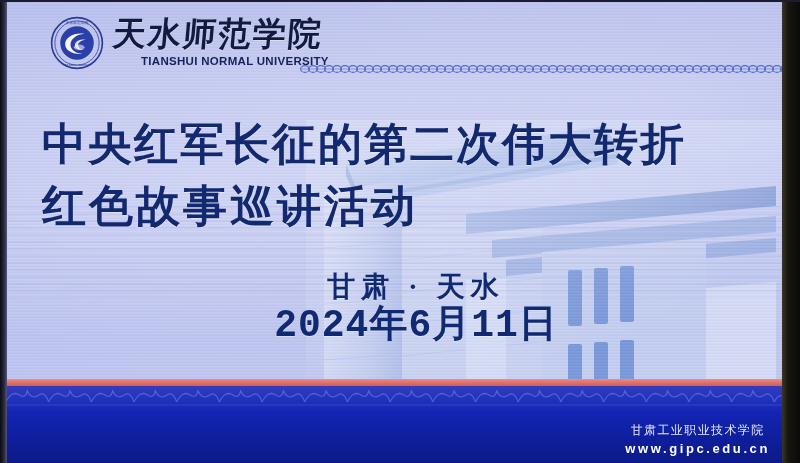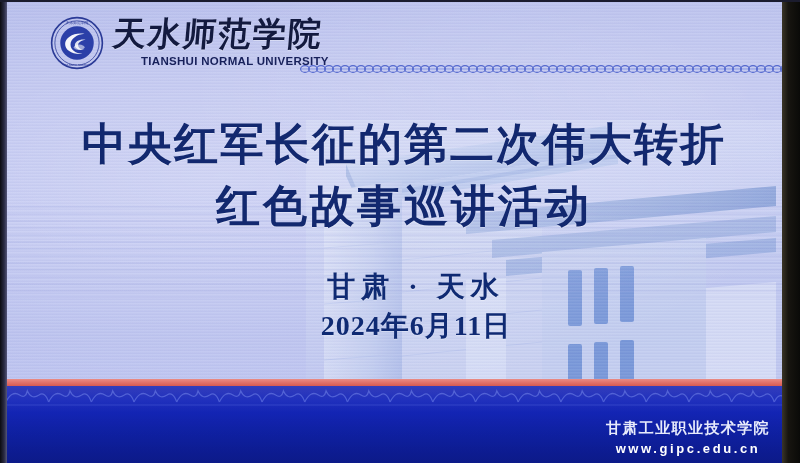"中央红军长征的第二次伟大转折" #title-wrap { text-align: center -> none }
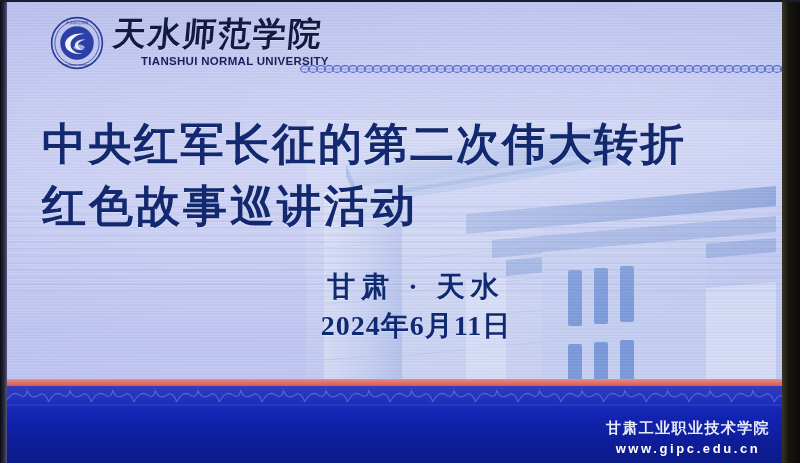"2024年6月11日" #sub-date { font-family: none -> Liberation Mono, monospace; font-size: 28px -> 38px }
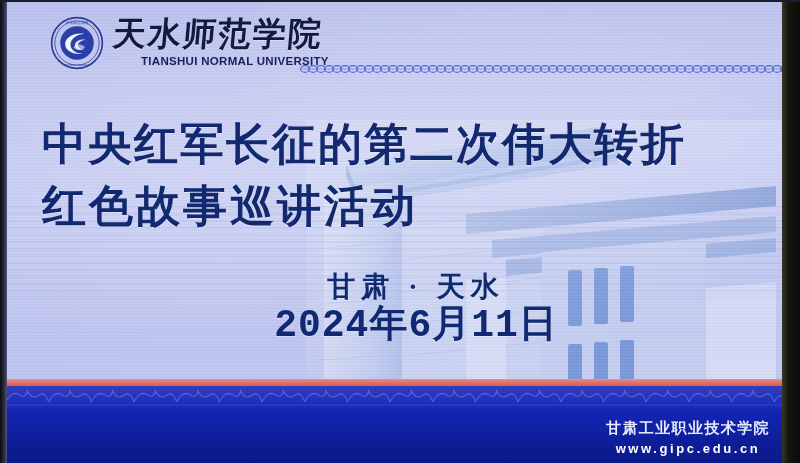"甘肃工业职业技术学院" #wm-cn { font-size: 15px -> 12px; font-weight: 700 -> 400 }
